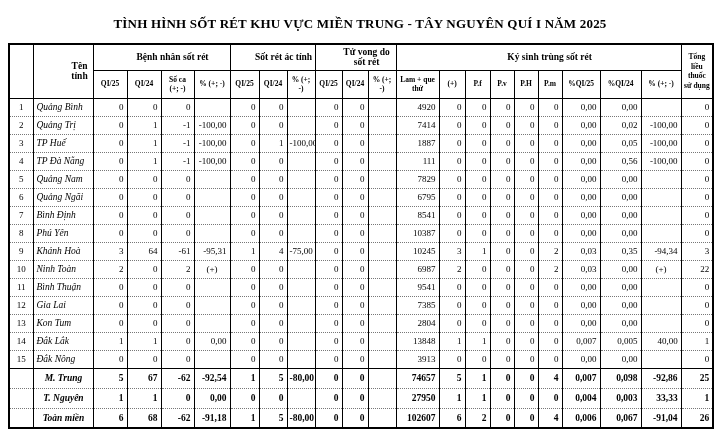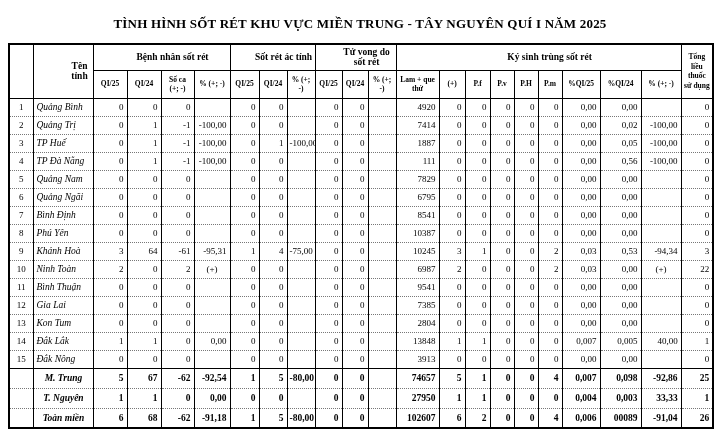"0,53" td.num { text: 0,53 -> 0,35 }
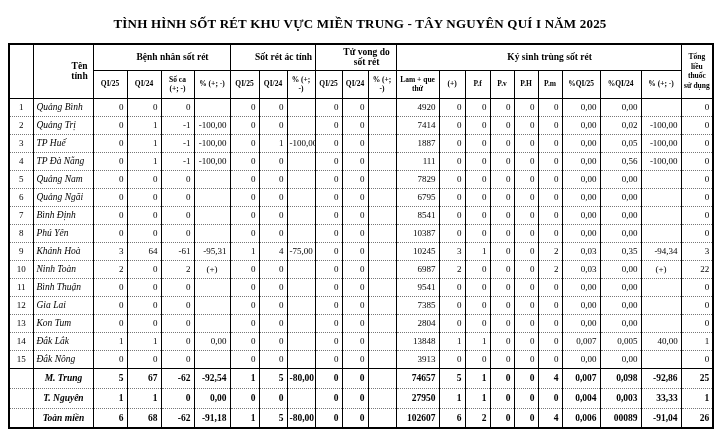"00089" td.num { text: 00089 -> 0,067 }
